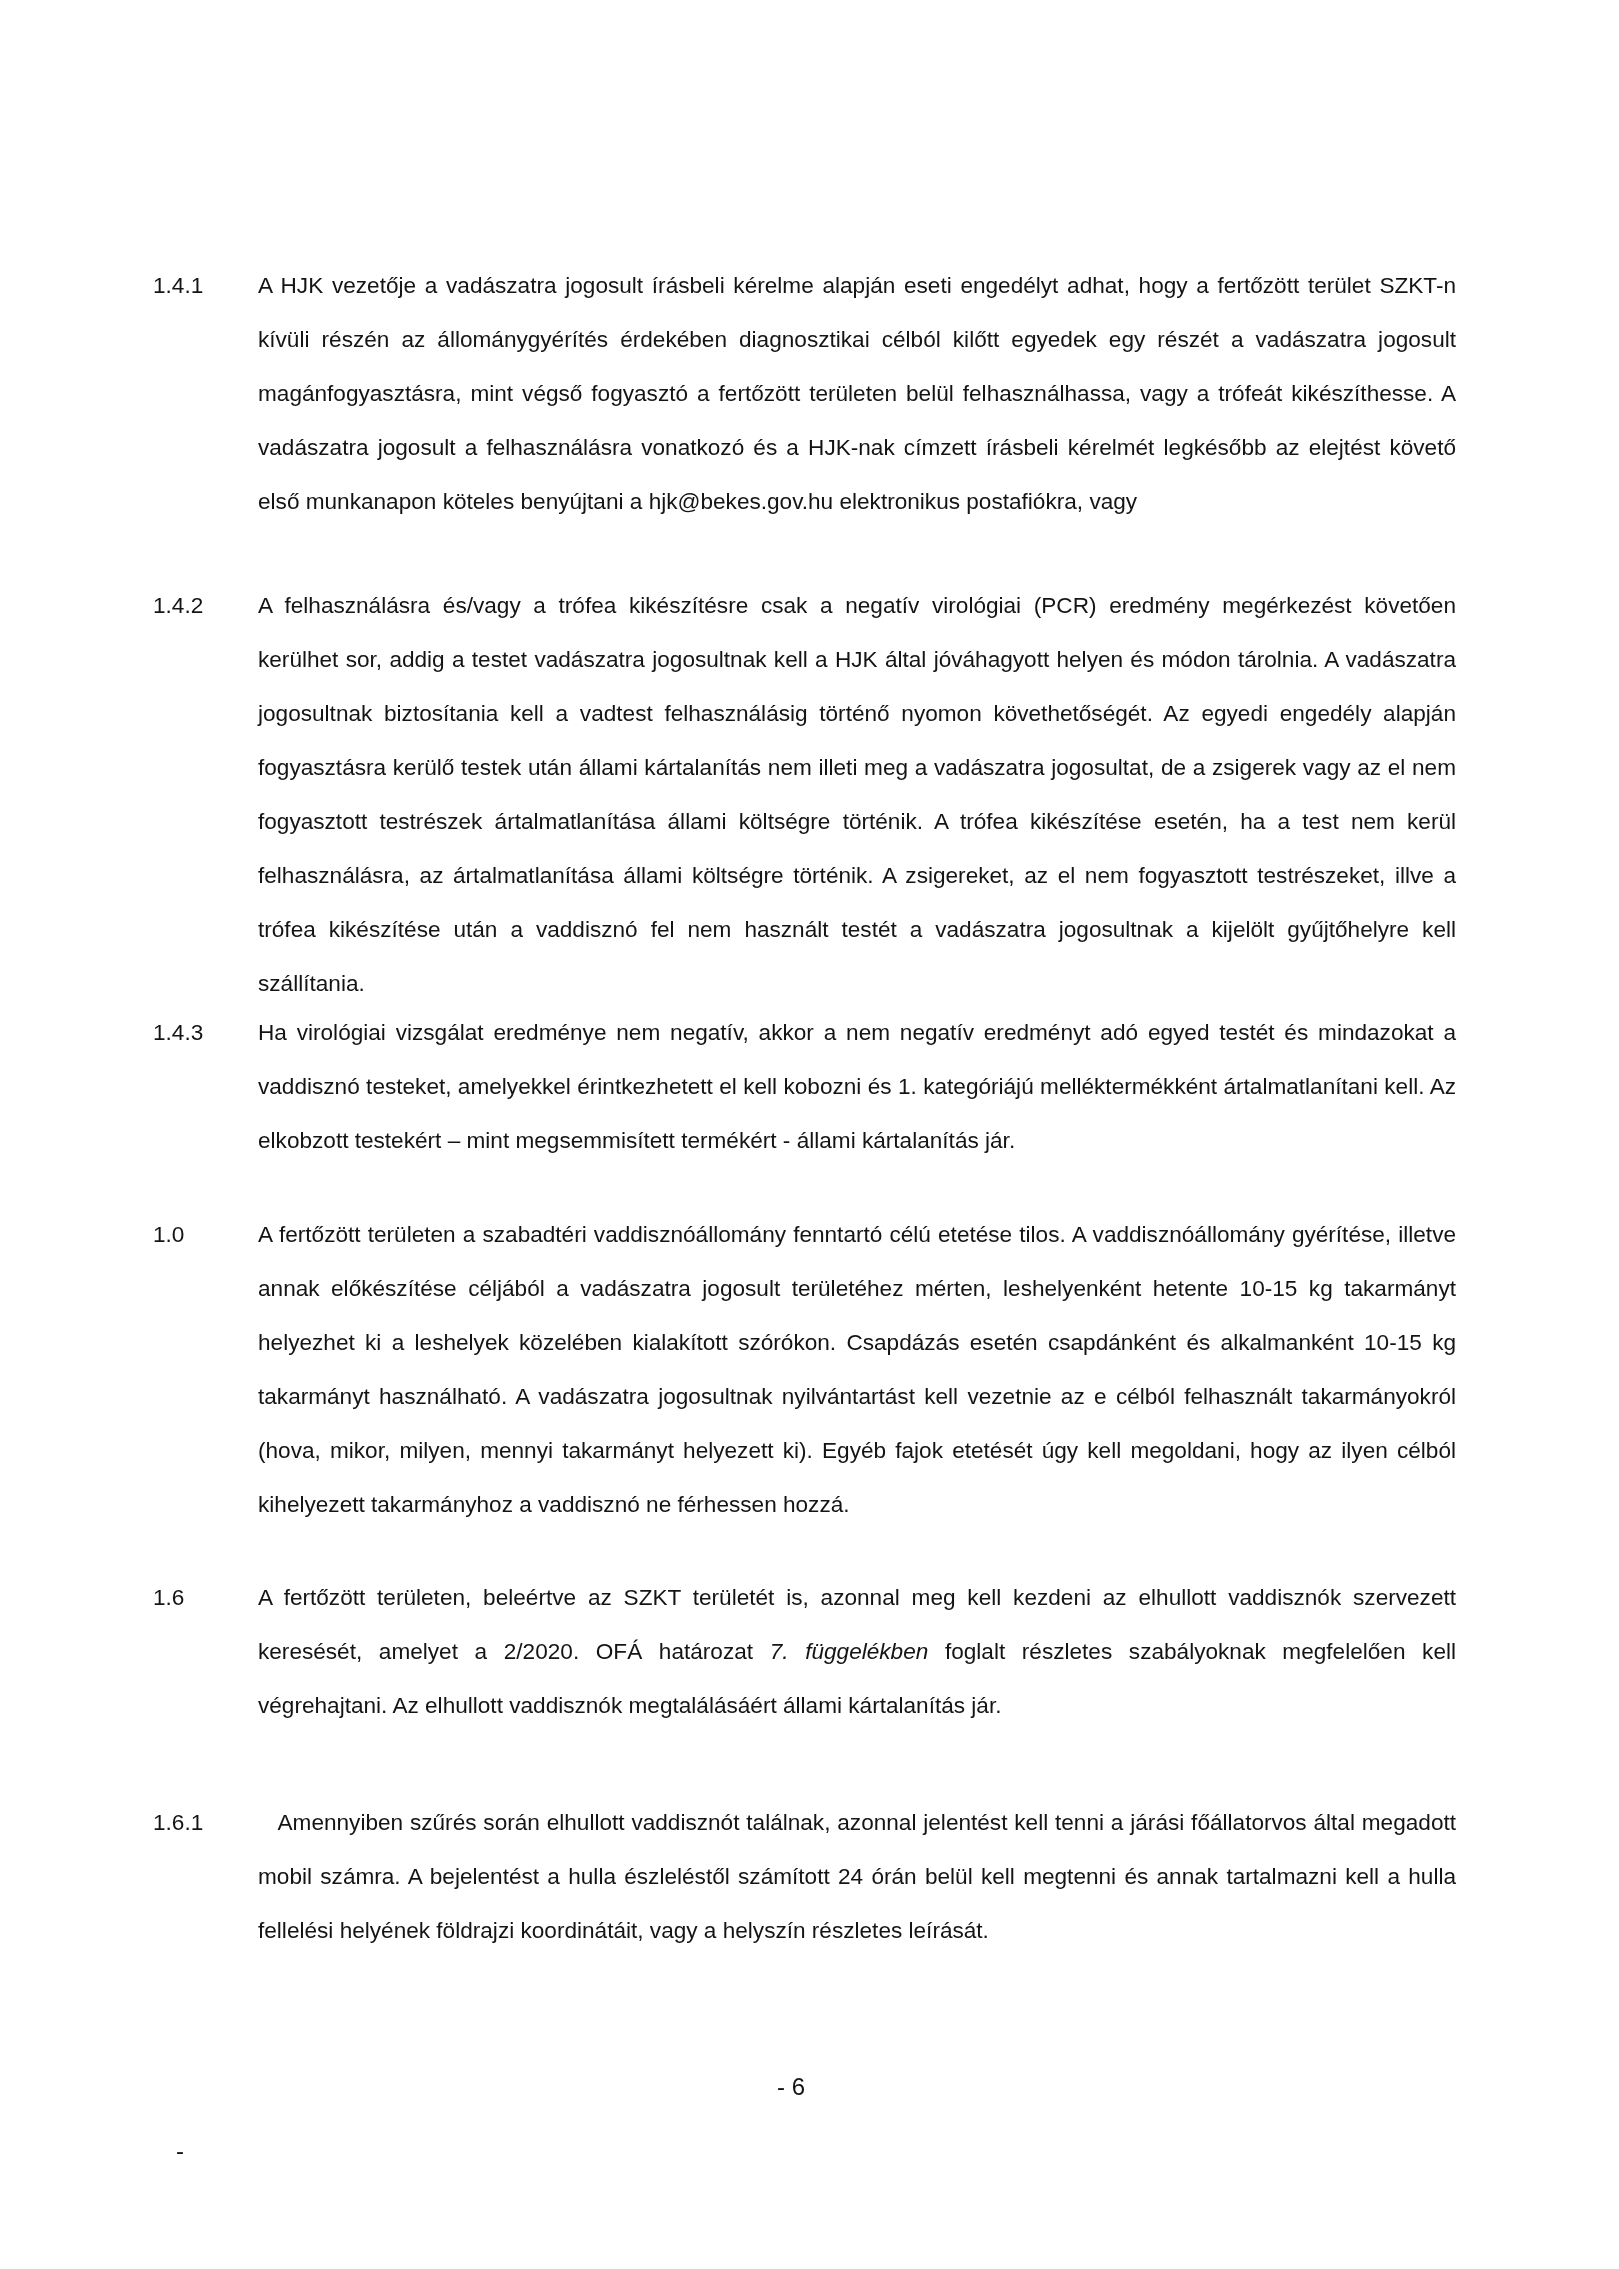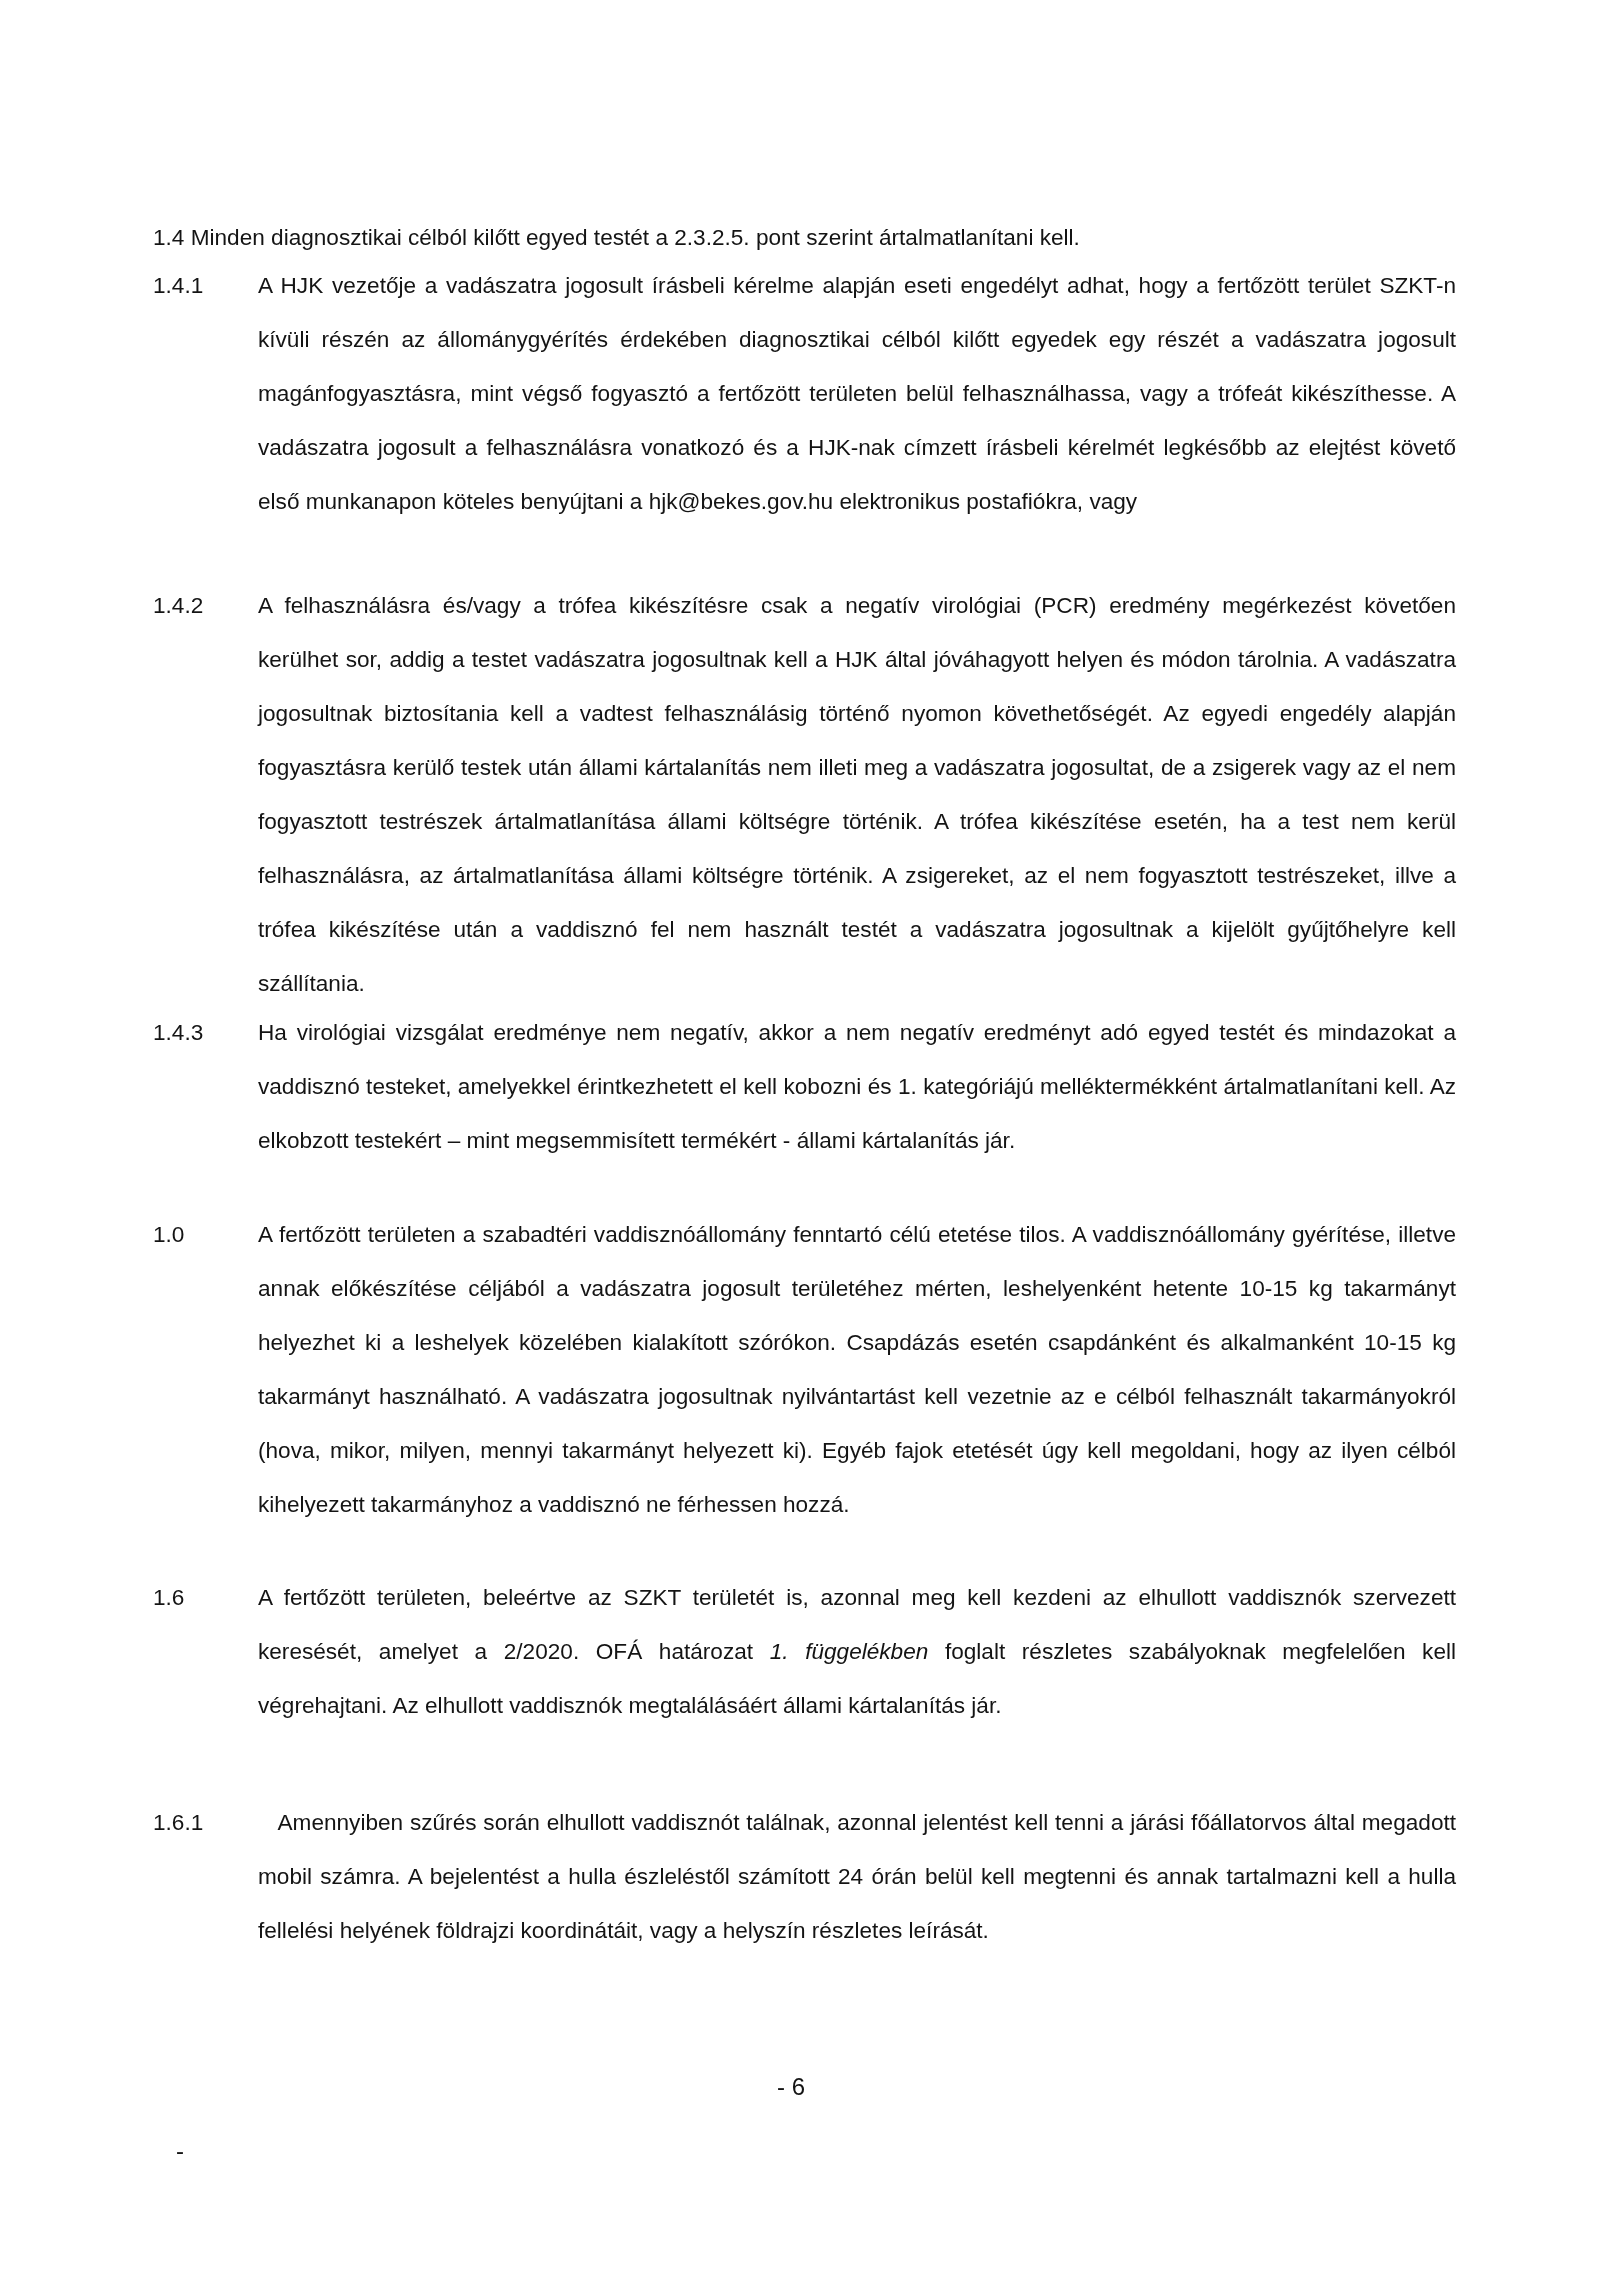"1.4 Minden diagnosztikai célból kilőtt" div.para { html: <div> <div> <span>1.4</span> <span>Minden diagnosztikai célból kilőtt egyed testét a 2.3.2.5. pont szerint ártalmatlanítani kell.</span> </div> </div> -> none }
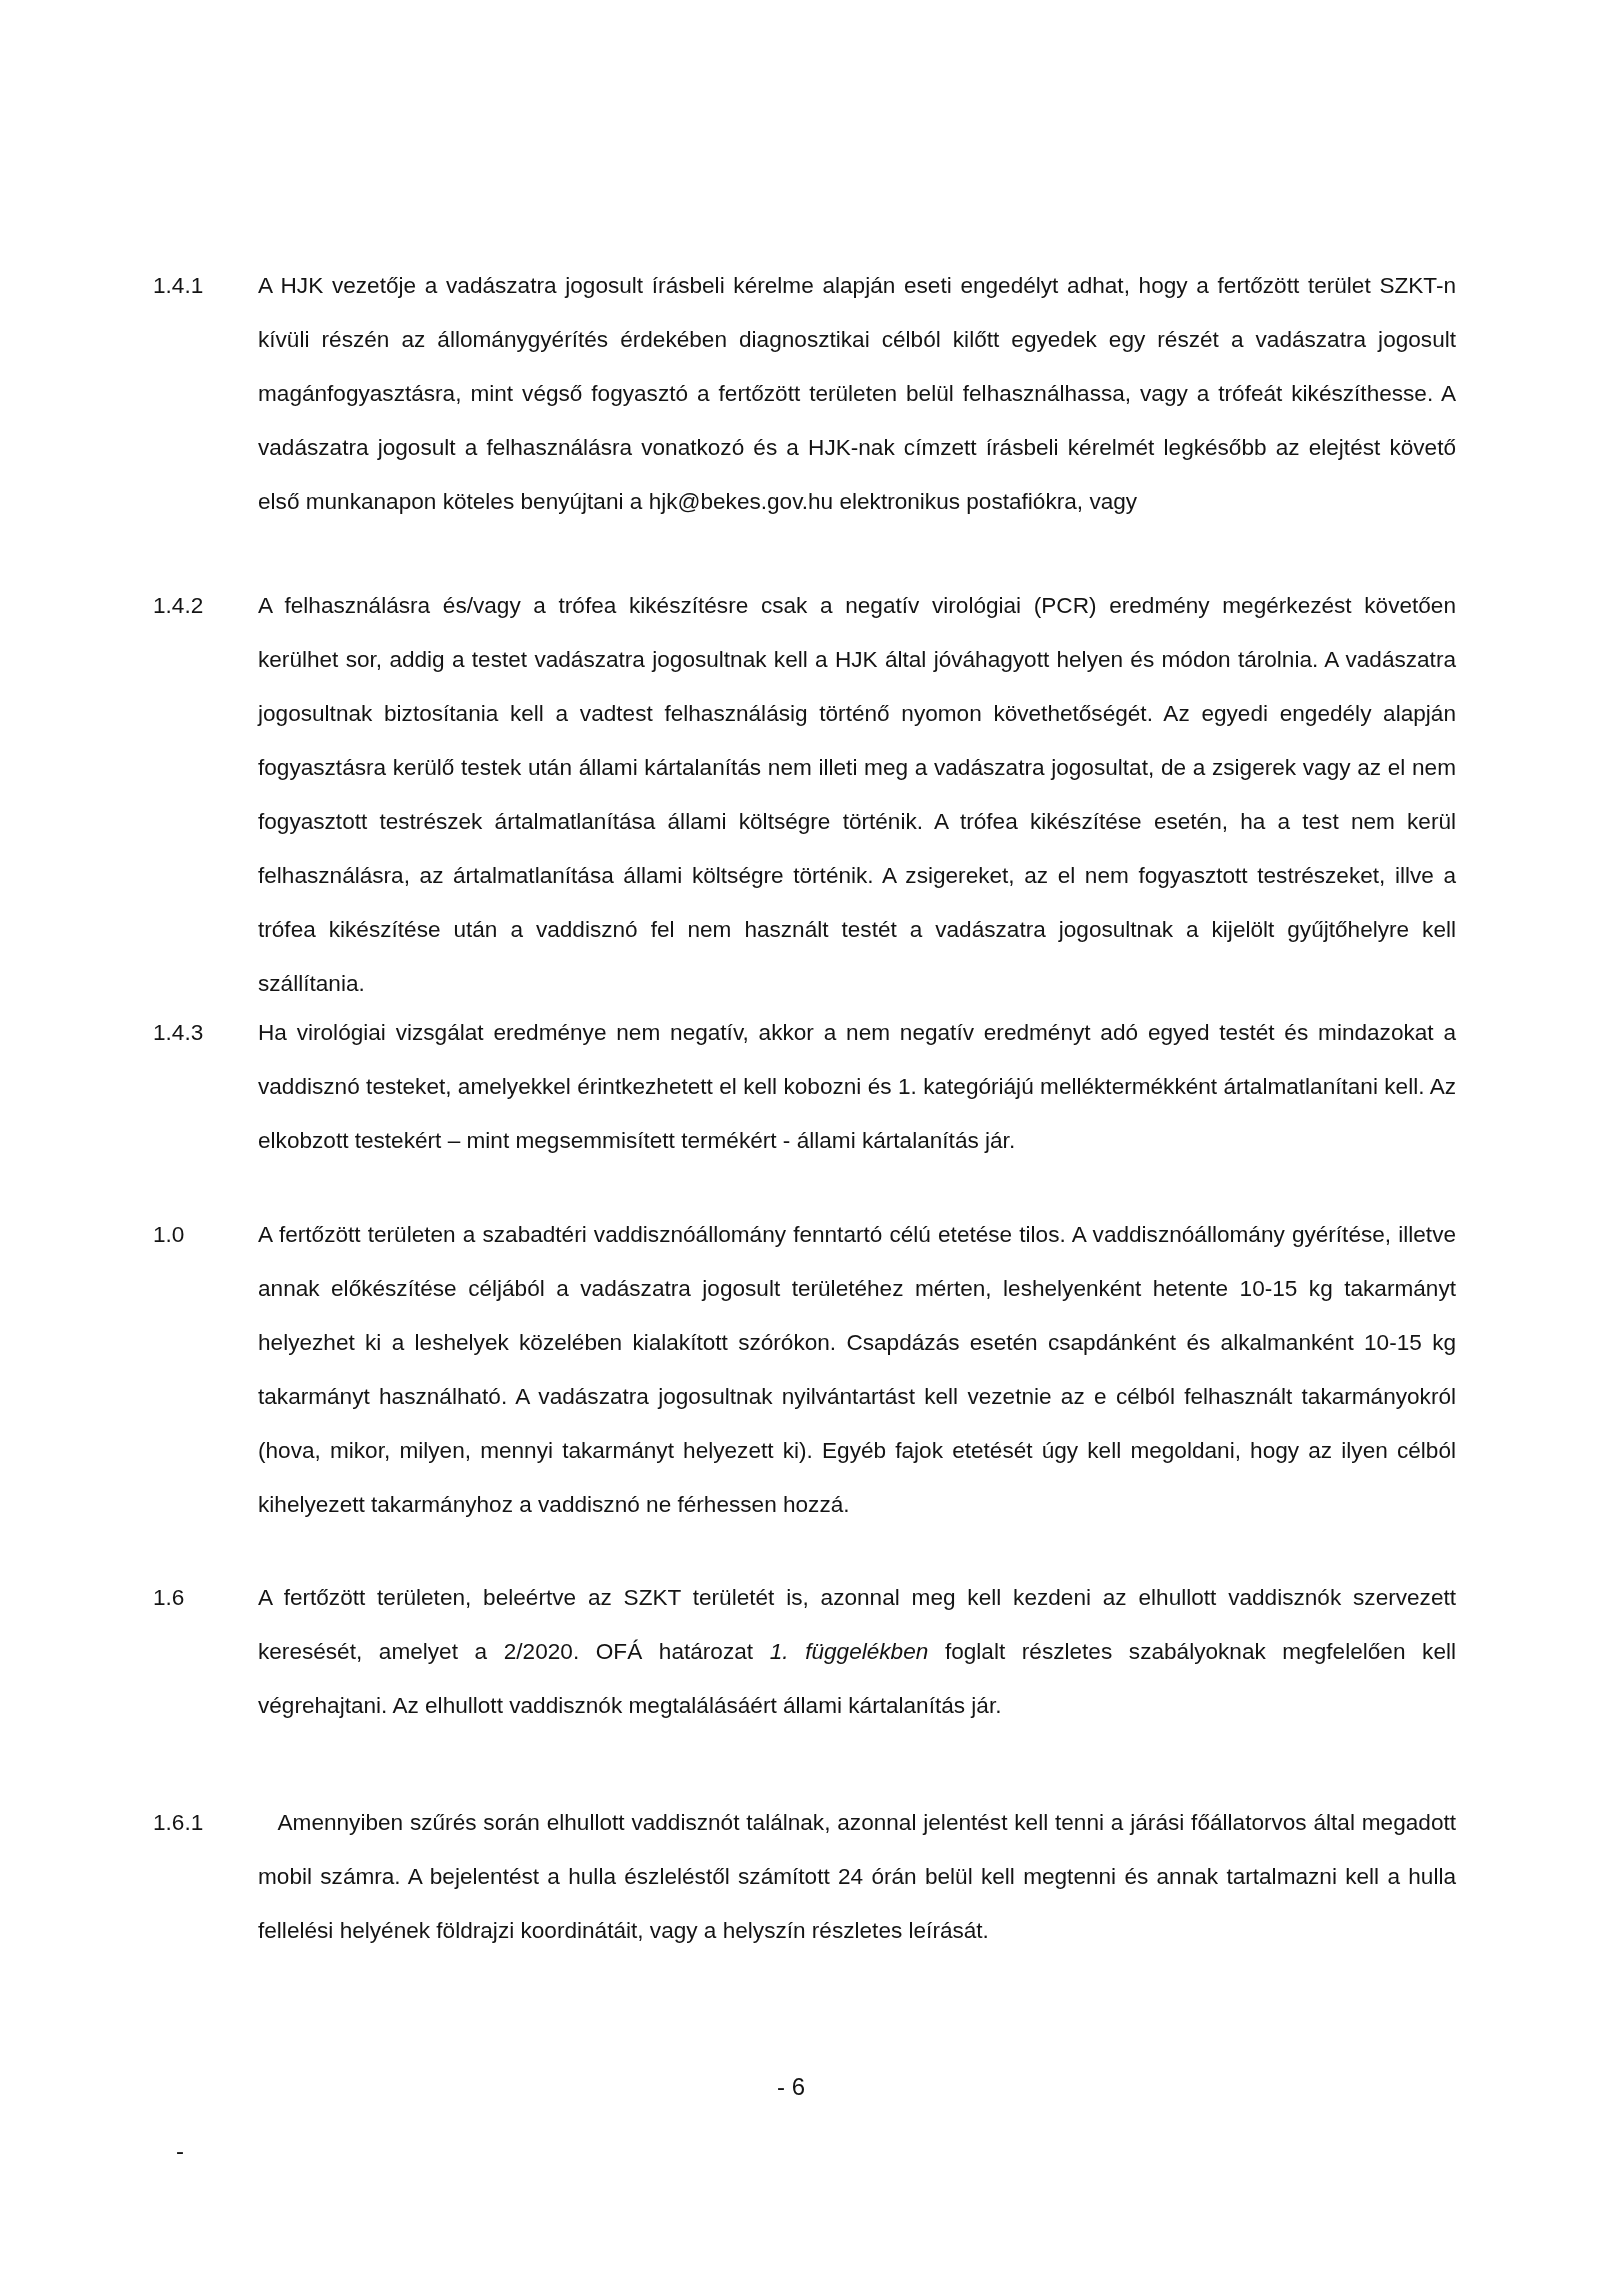"1. függelékben" span.ital { text: 1 -> 7 }
